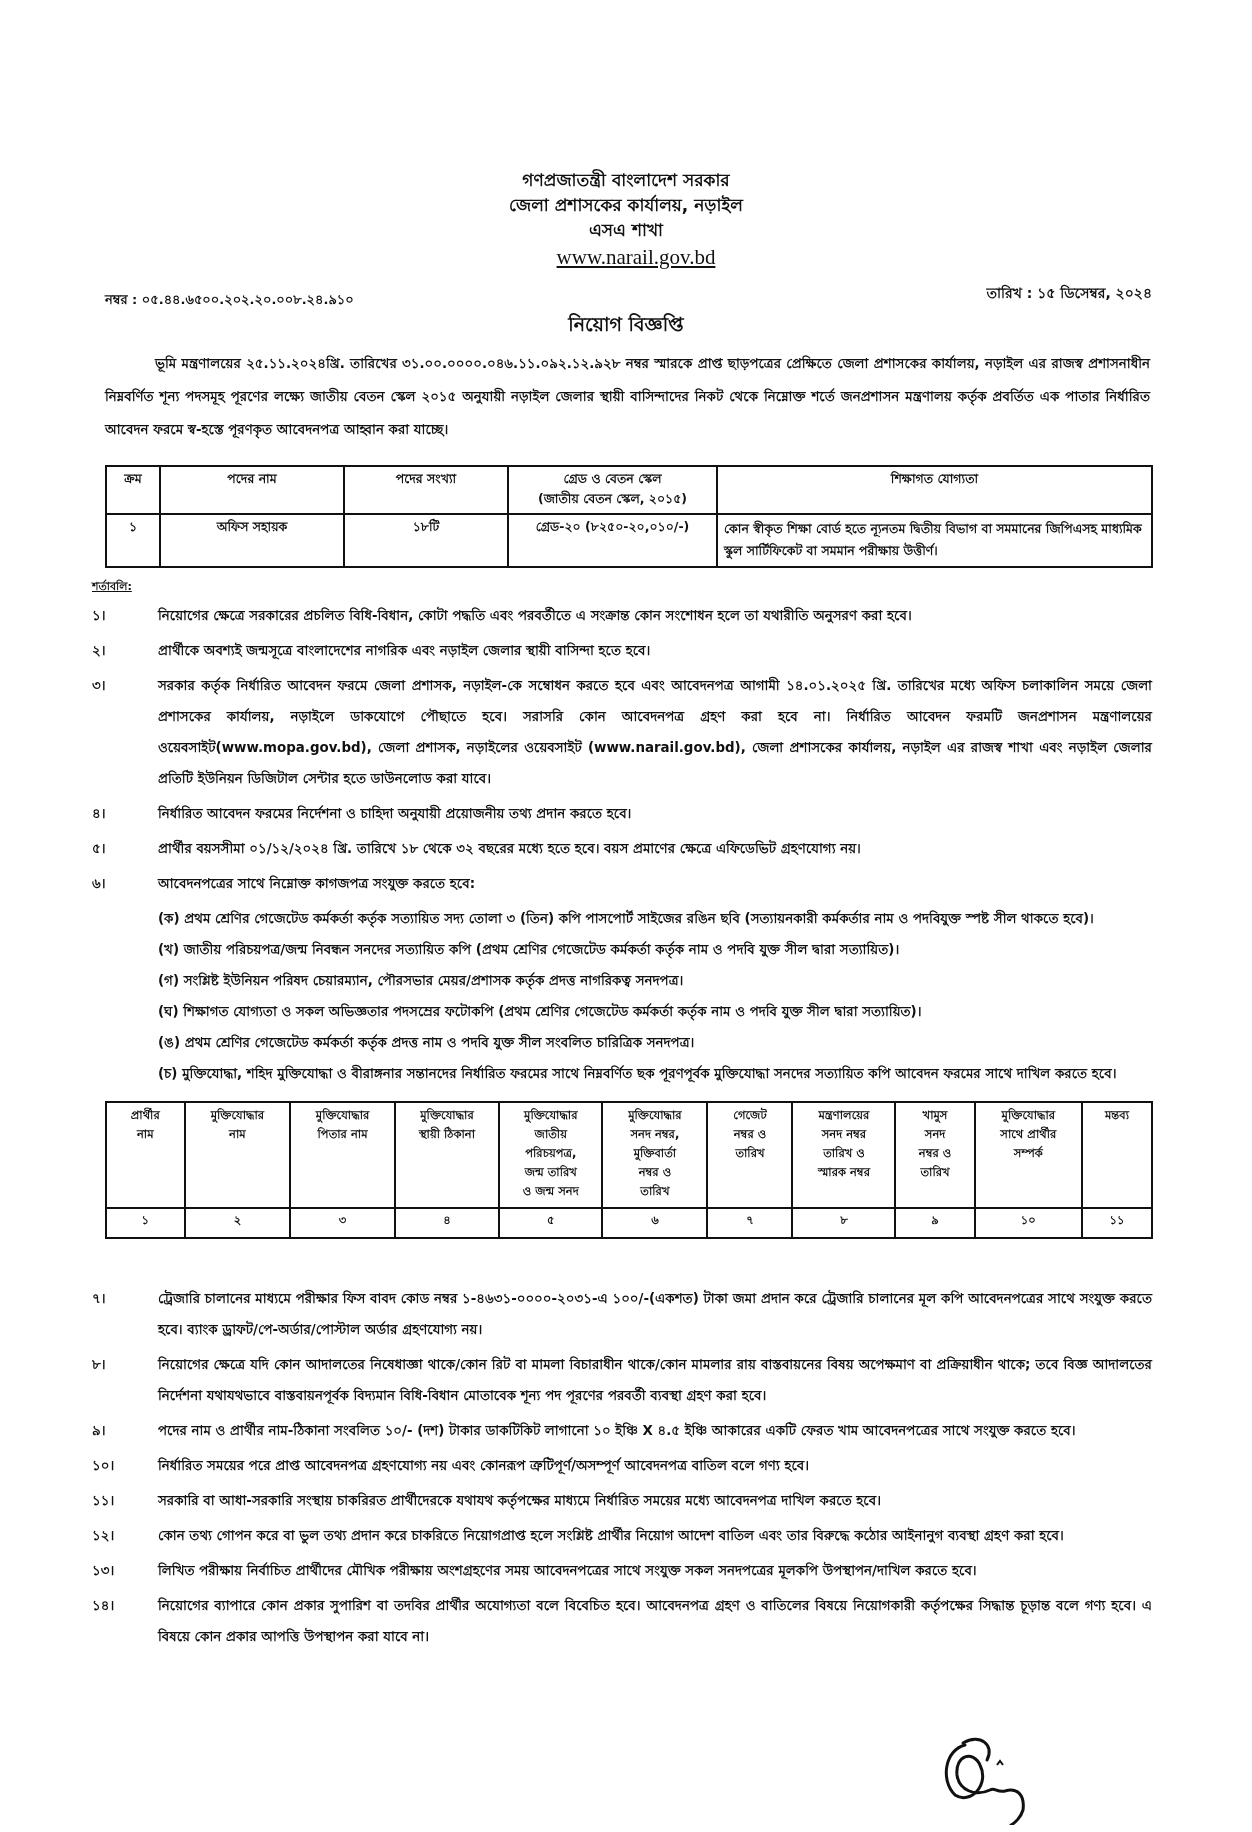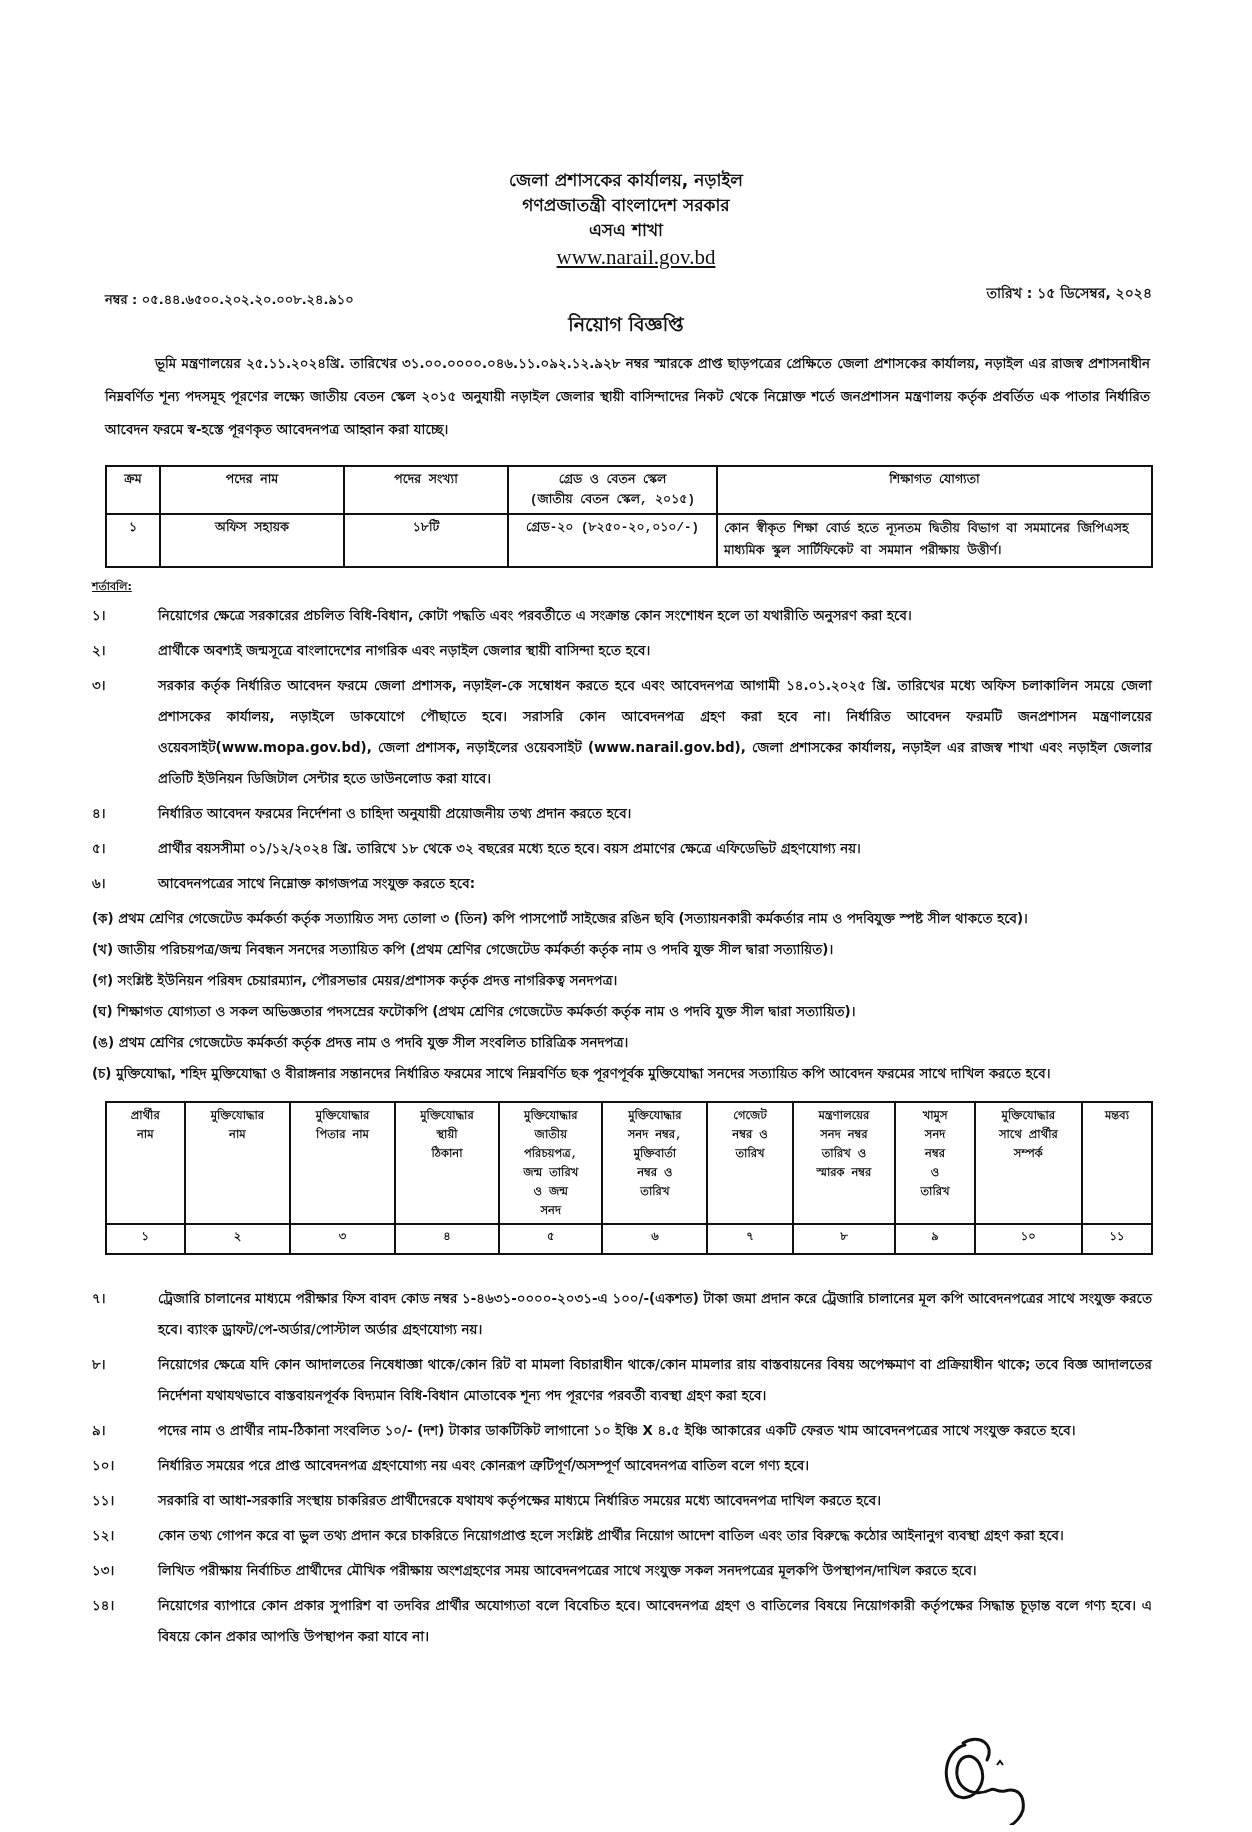"জেলা প্রশাসকের কার্যালয়, নড়াইল" div.line { order: before "গণপ্রজাতন্ত্রী বাংলাদেশ সরকার" -> after "গণপ্রজাতন্ত্রী বাংলাদেশ সরকার" }
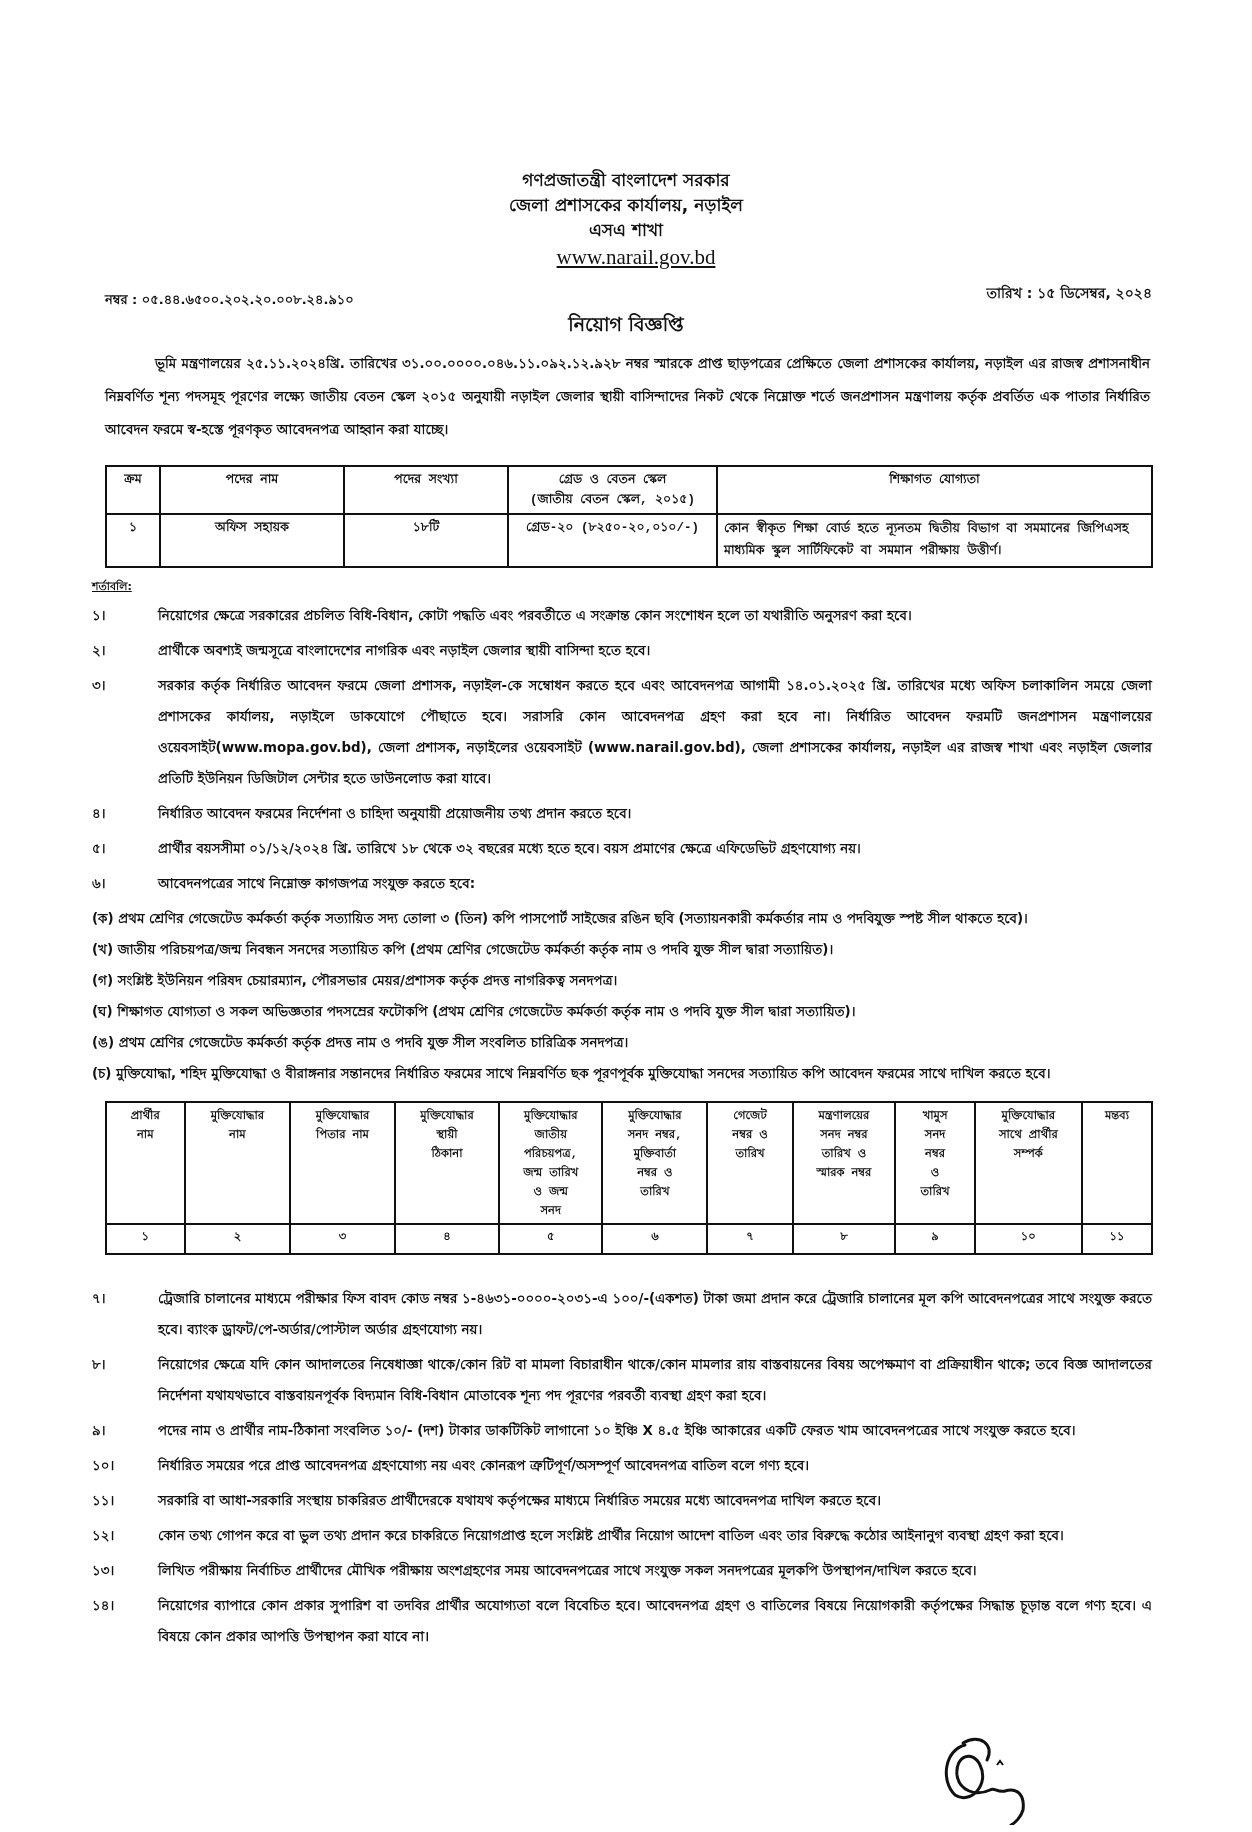"ক্রম" table { font-family: Liberation Mono, monospace -> none }
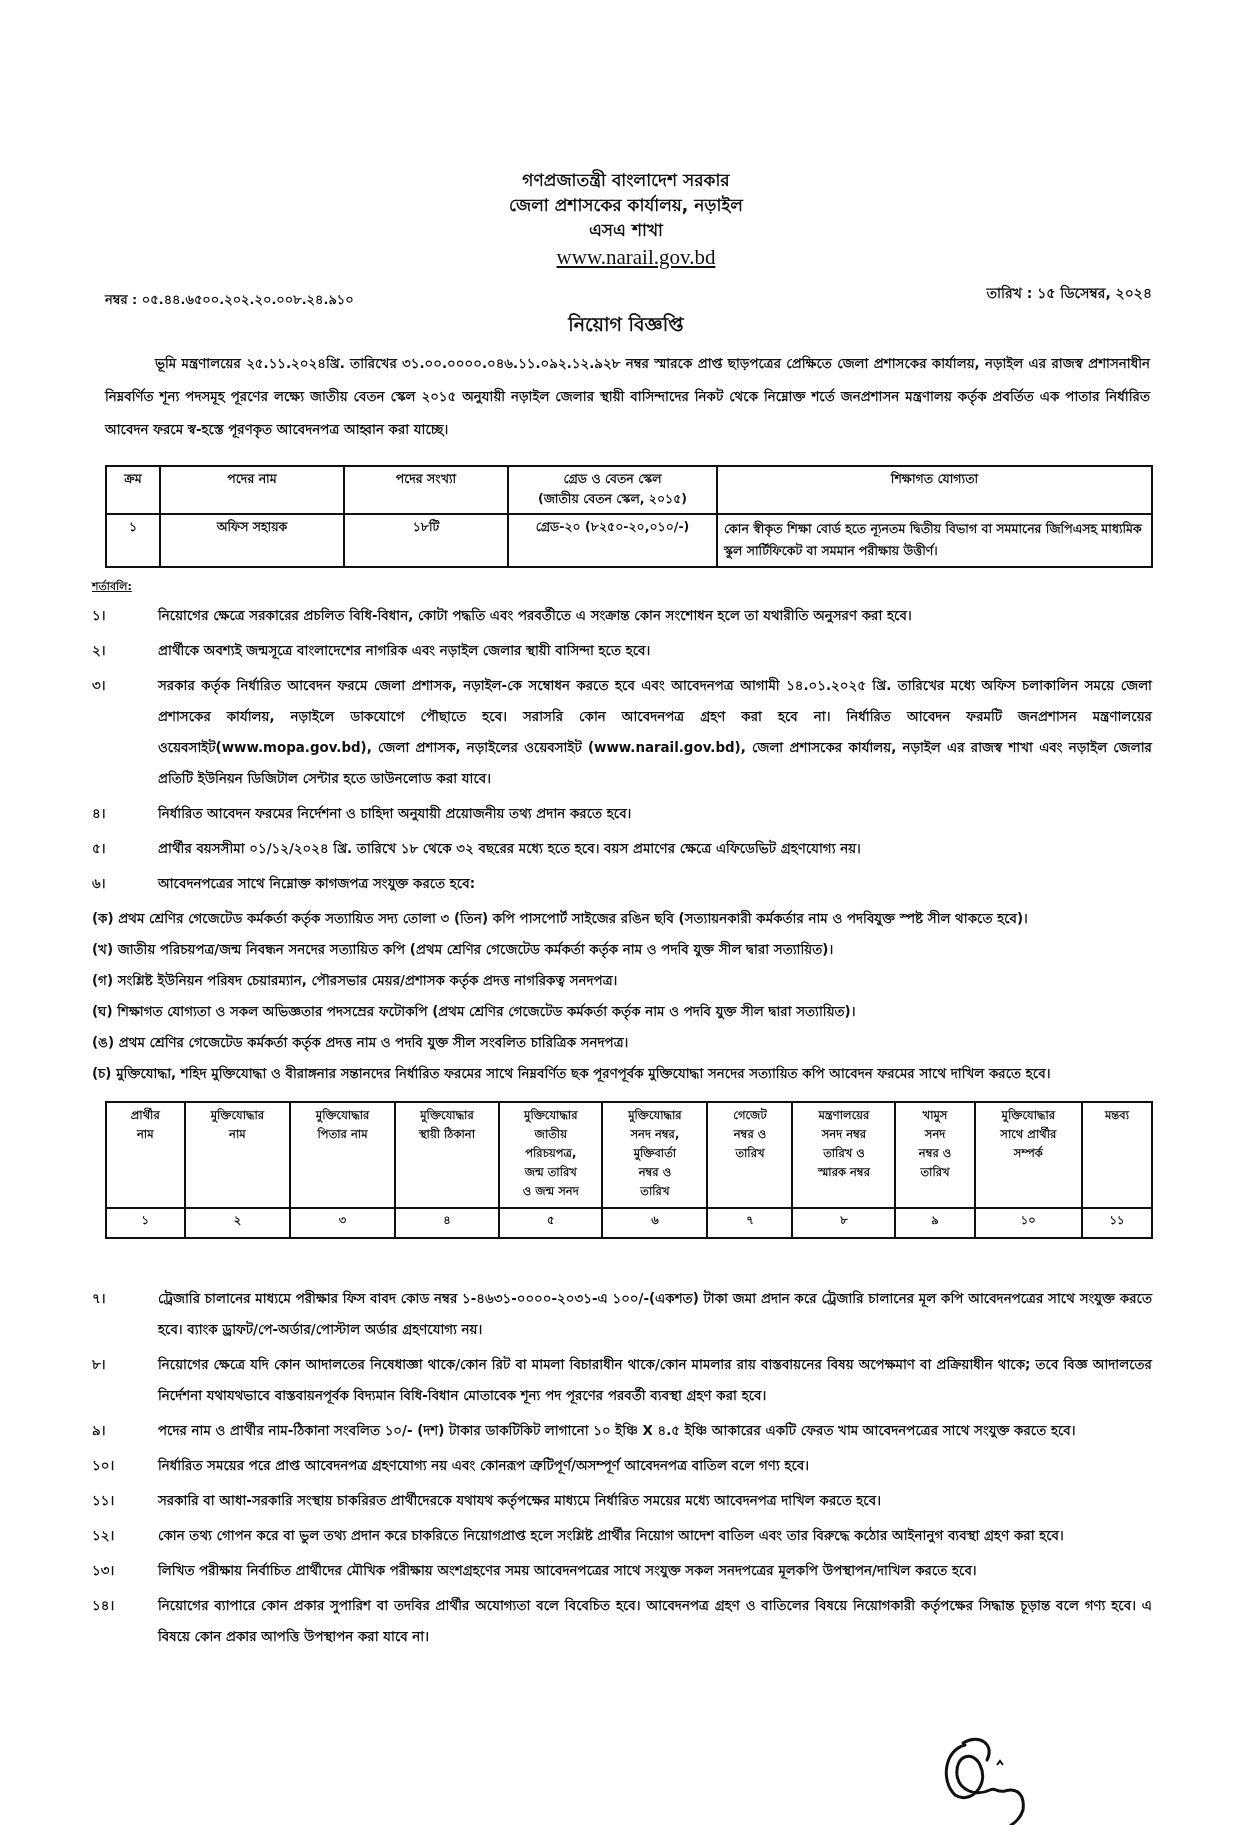"(ক) প্রথম শ্রেণির গেজেটেড কর্মকর্তা" .subitems { margin-left: none -> 66px }
